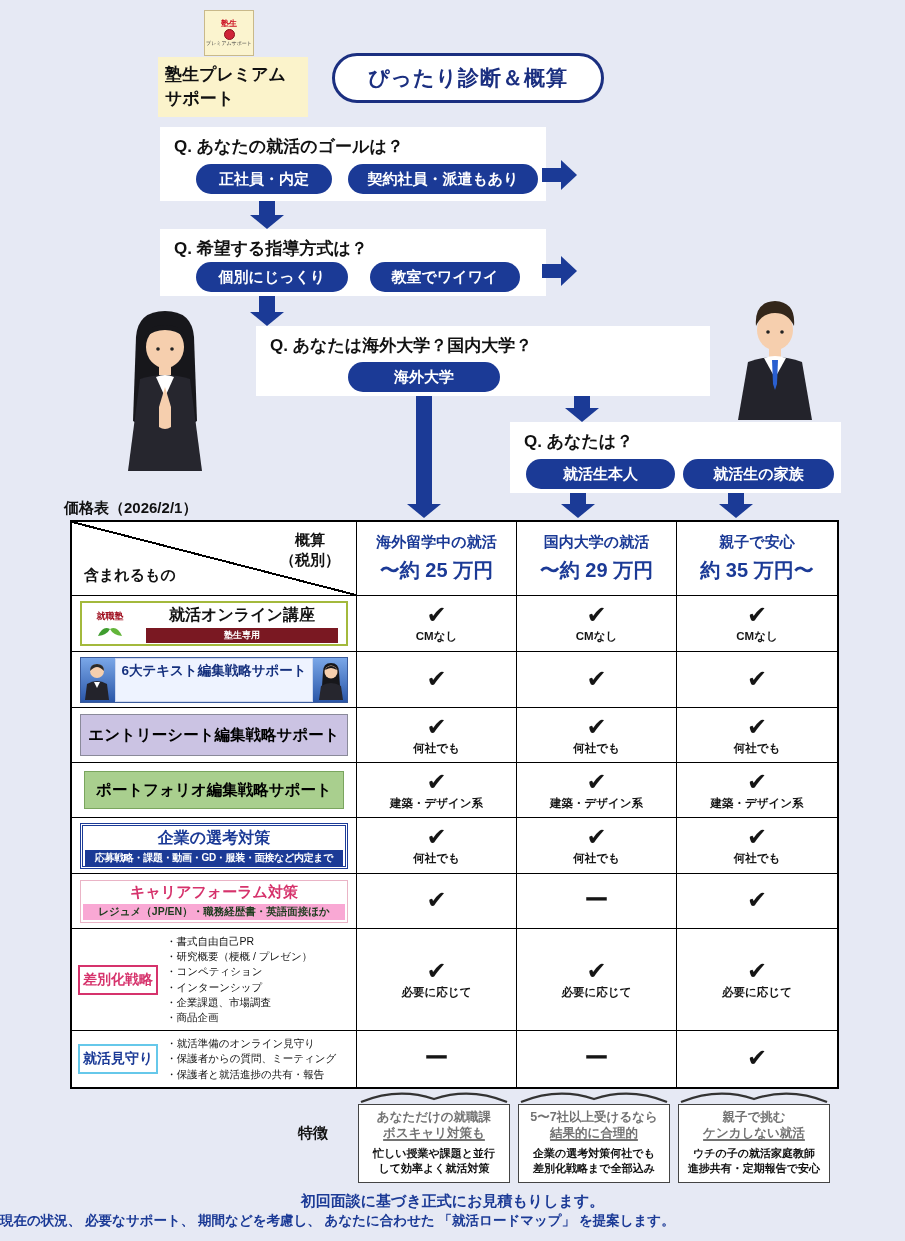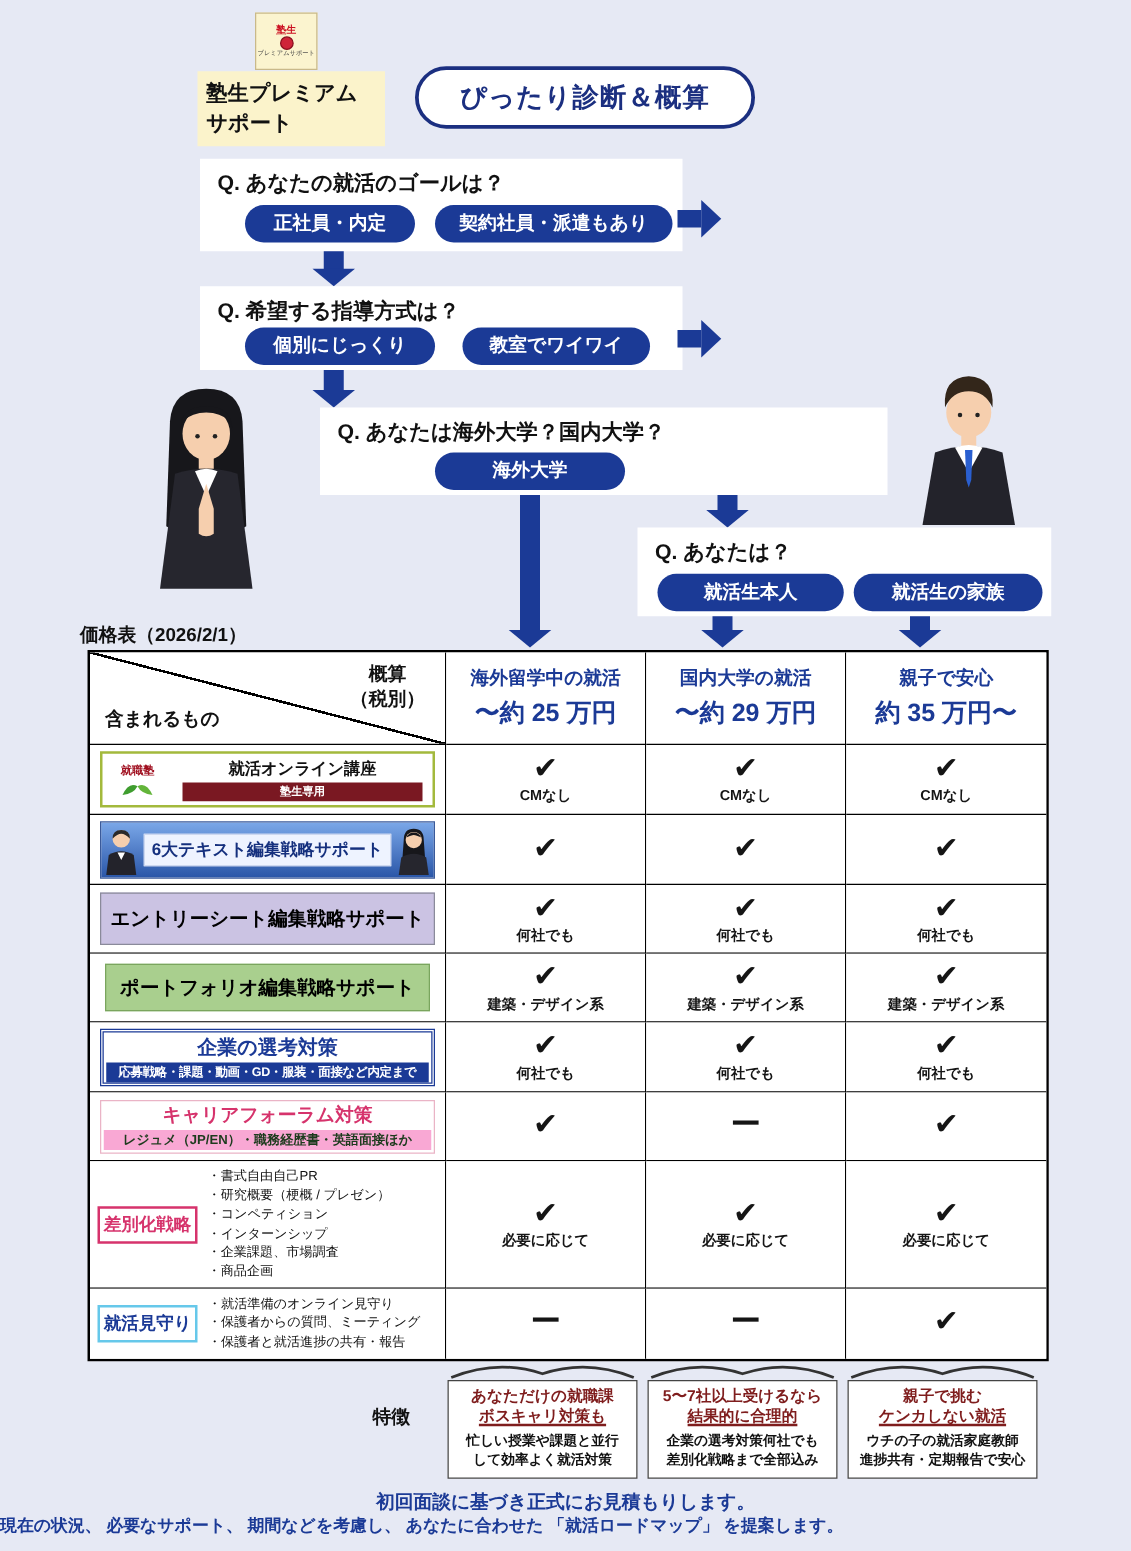"就活オンライン講座" .oc-title { font-size: 13px -> 16px }
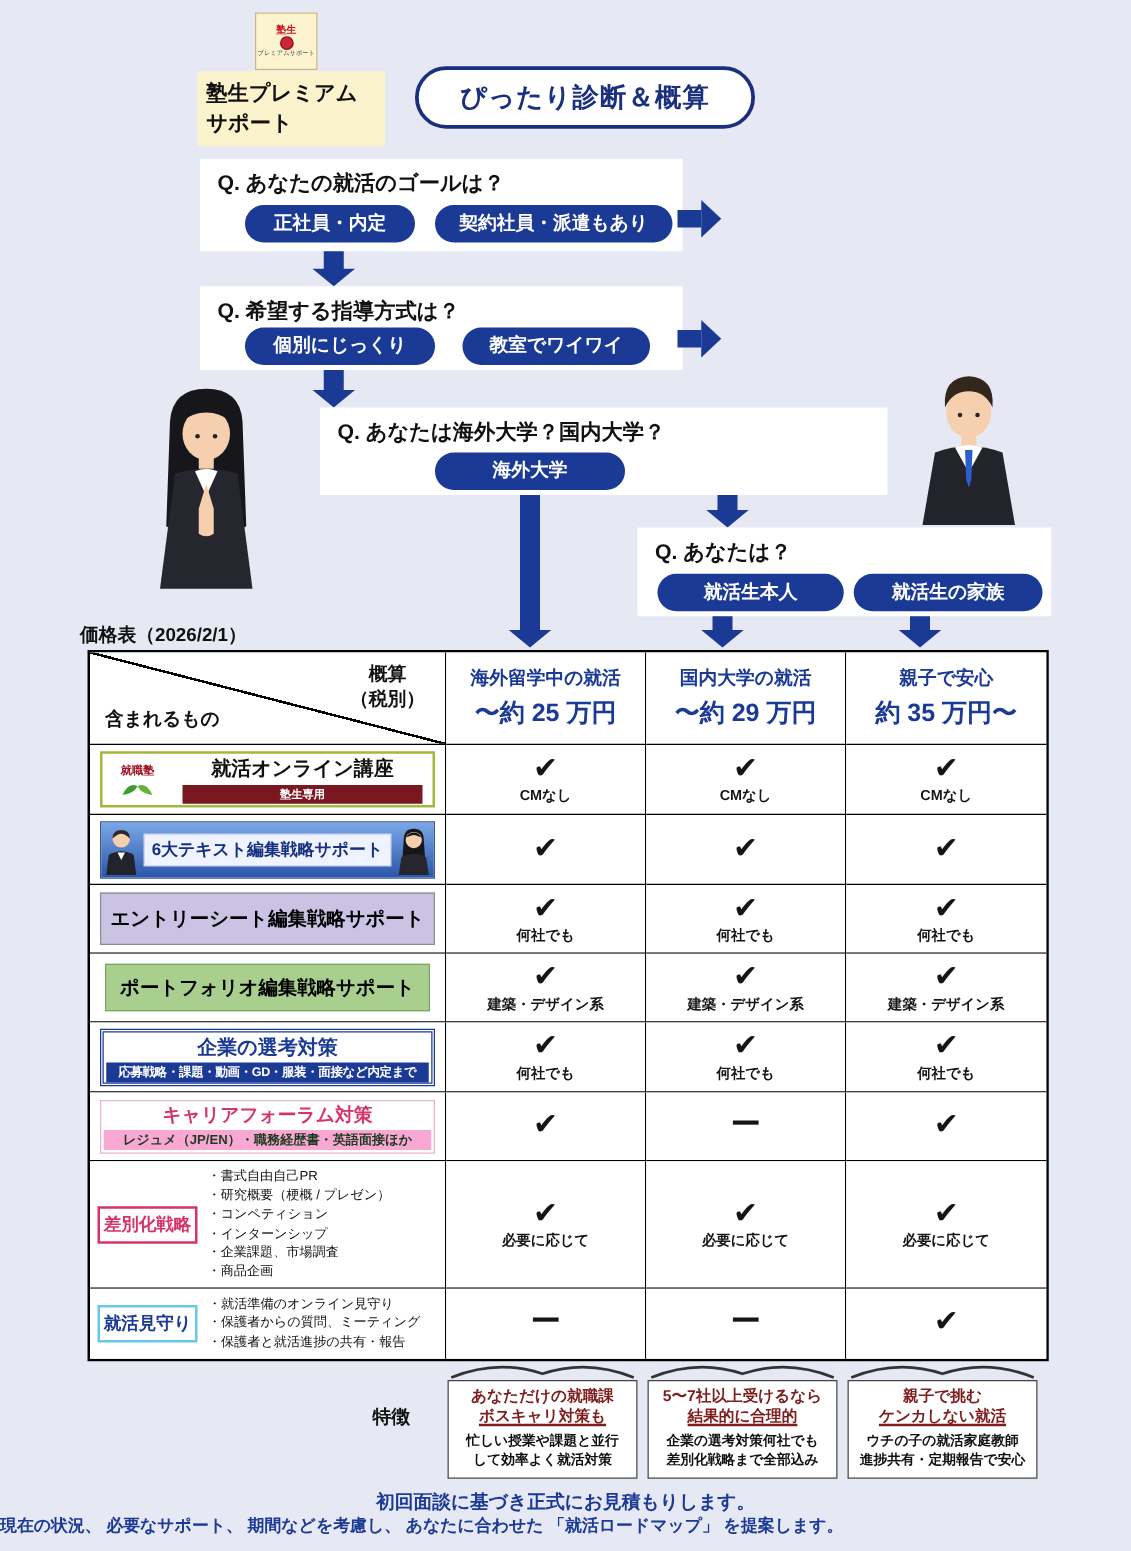"6大テキスト編集戦略サポート" .t6-box { align-items: center -> none }
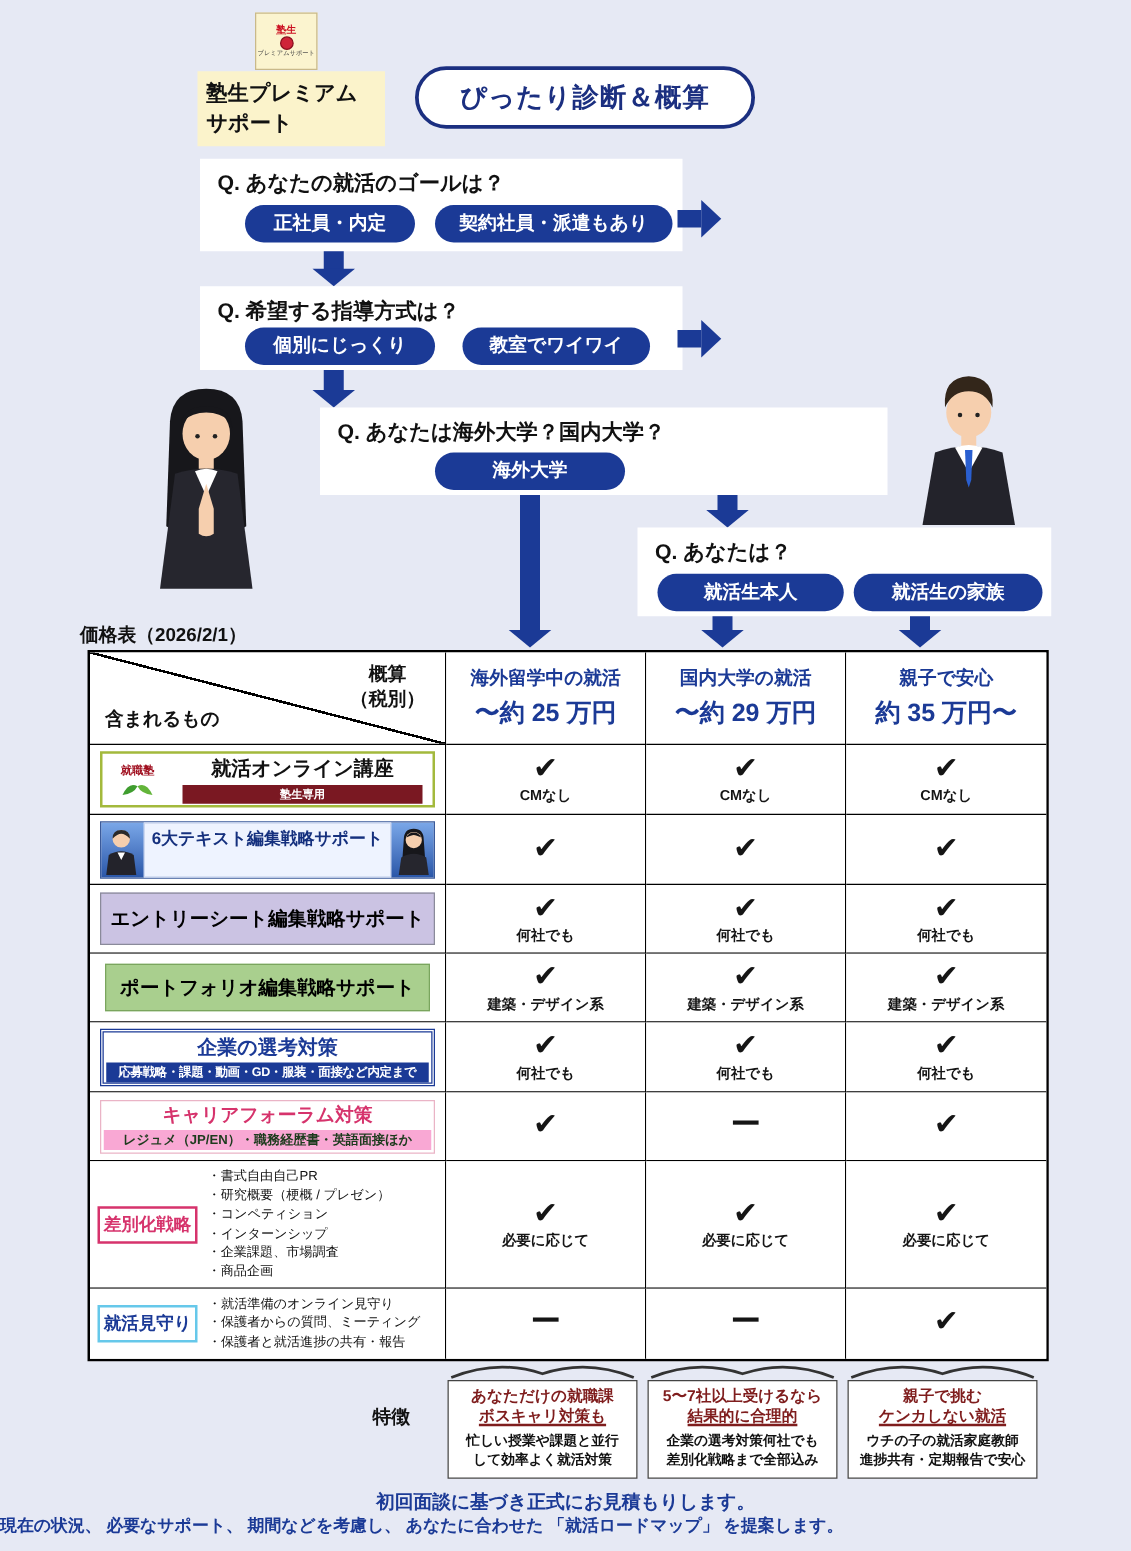"あなただけの就職課" .co-h1,.co-h2 { color: #7f1d1d -> #737373 }
